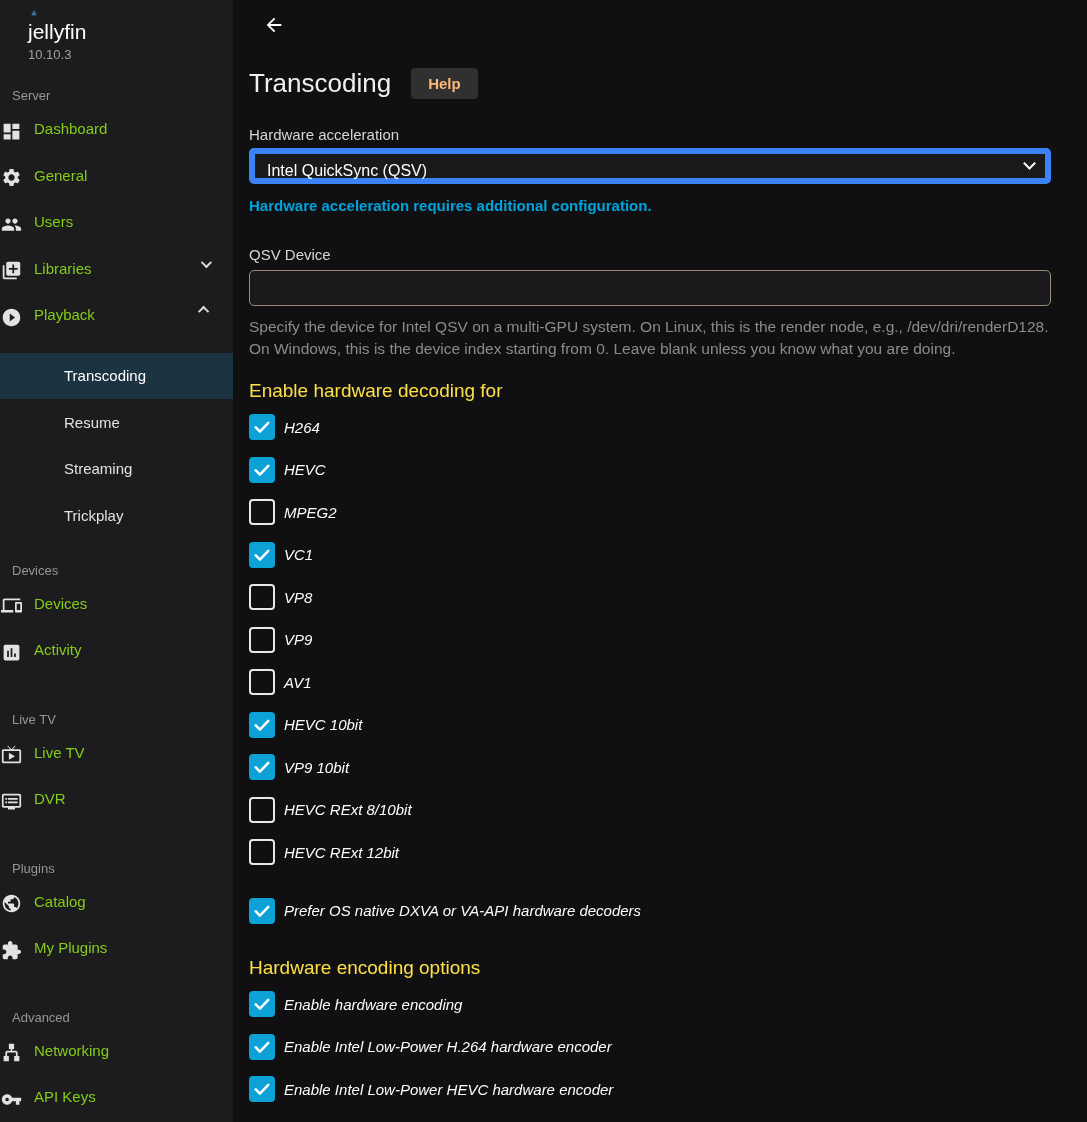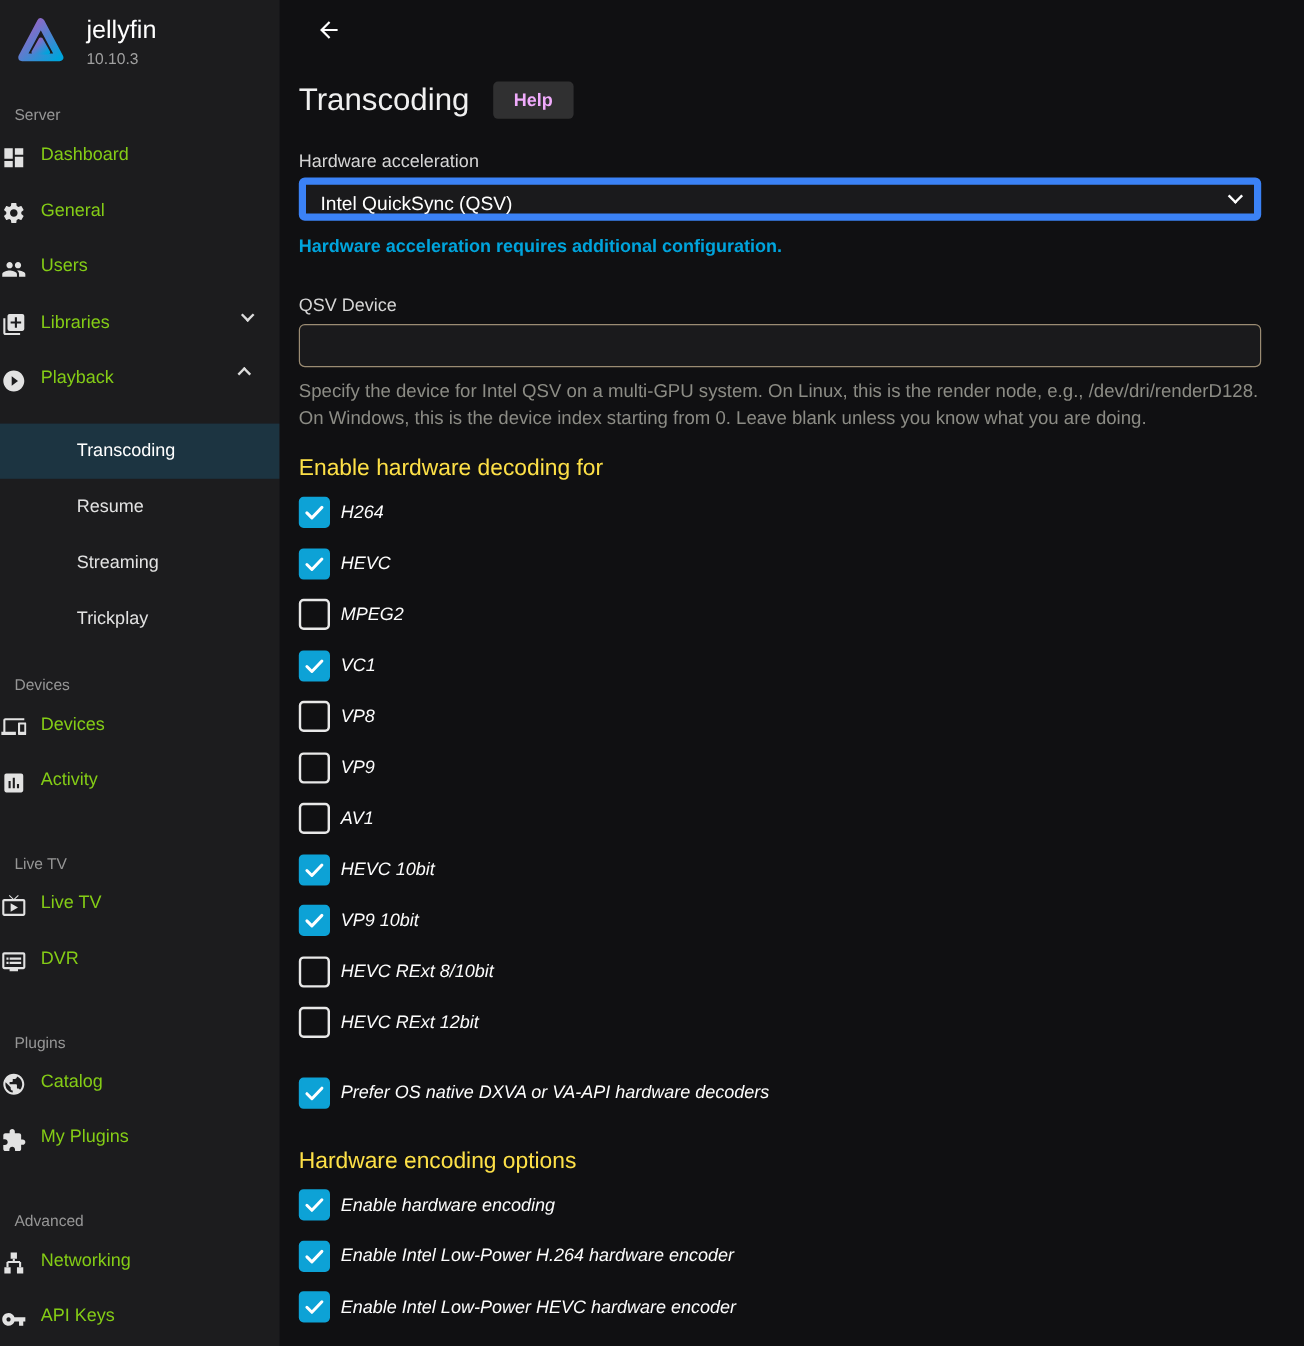"jellyfin" .logo-row { flex-direction: none -> column }
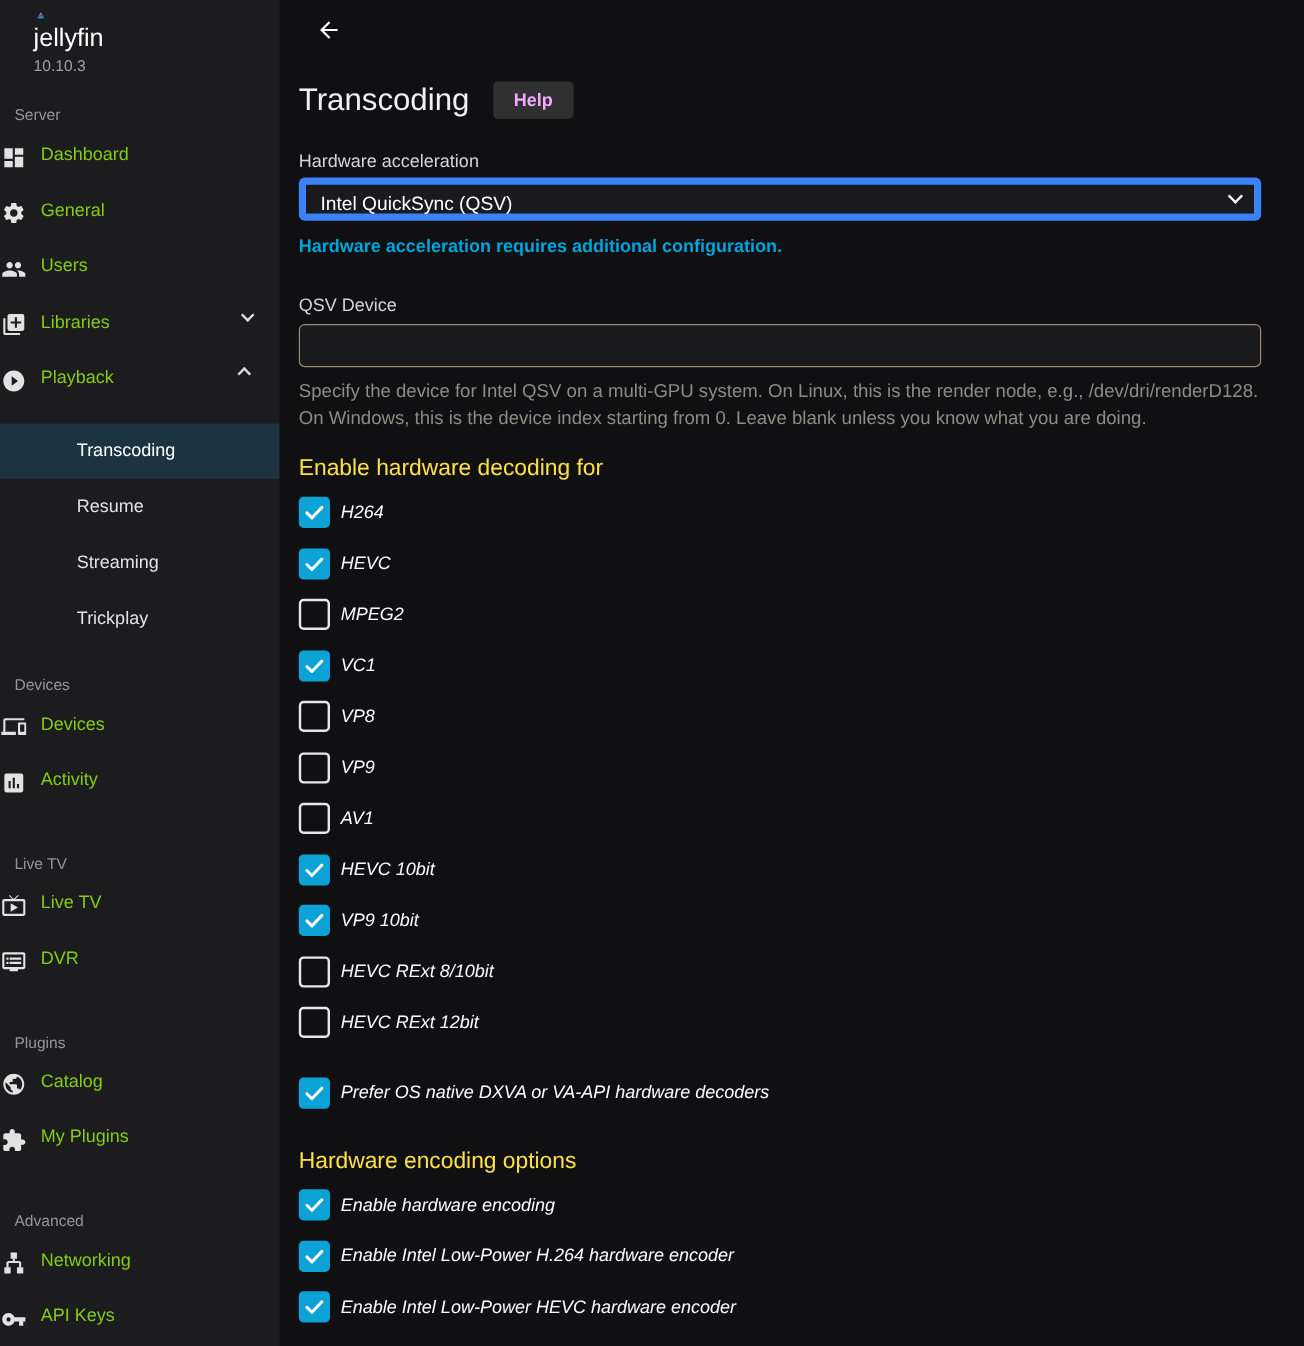"Help" .help-btn { color: #f0abfc -> #fdba74 }
